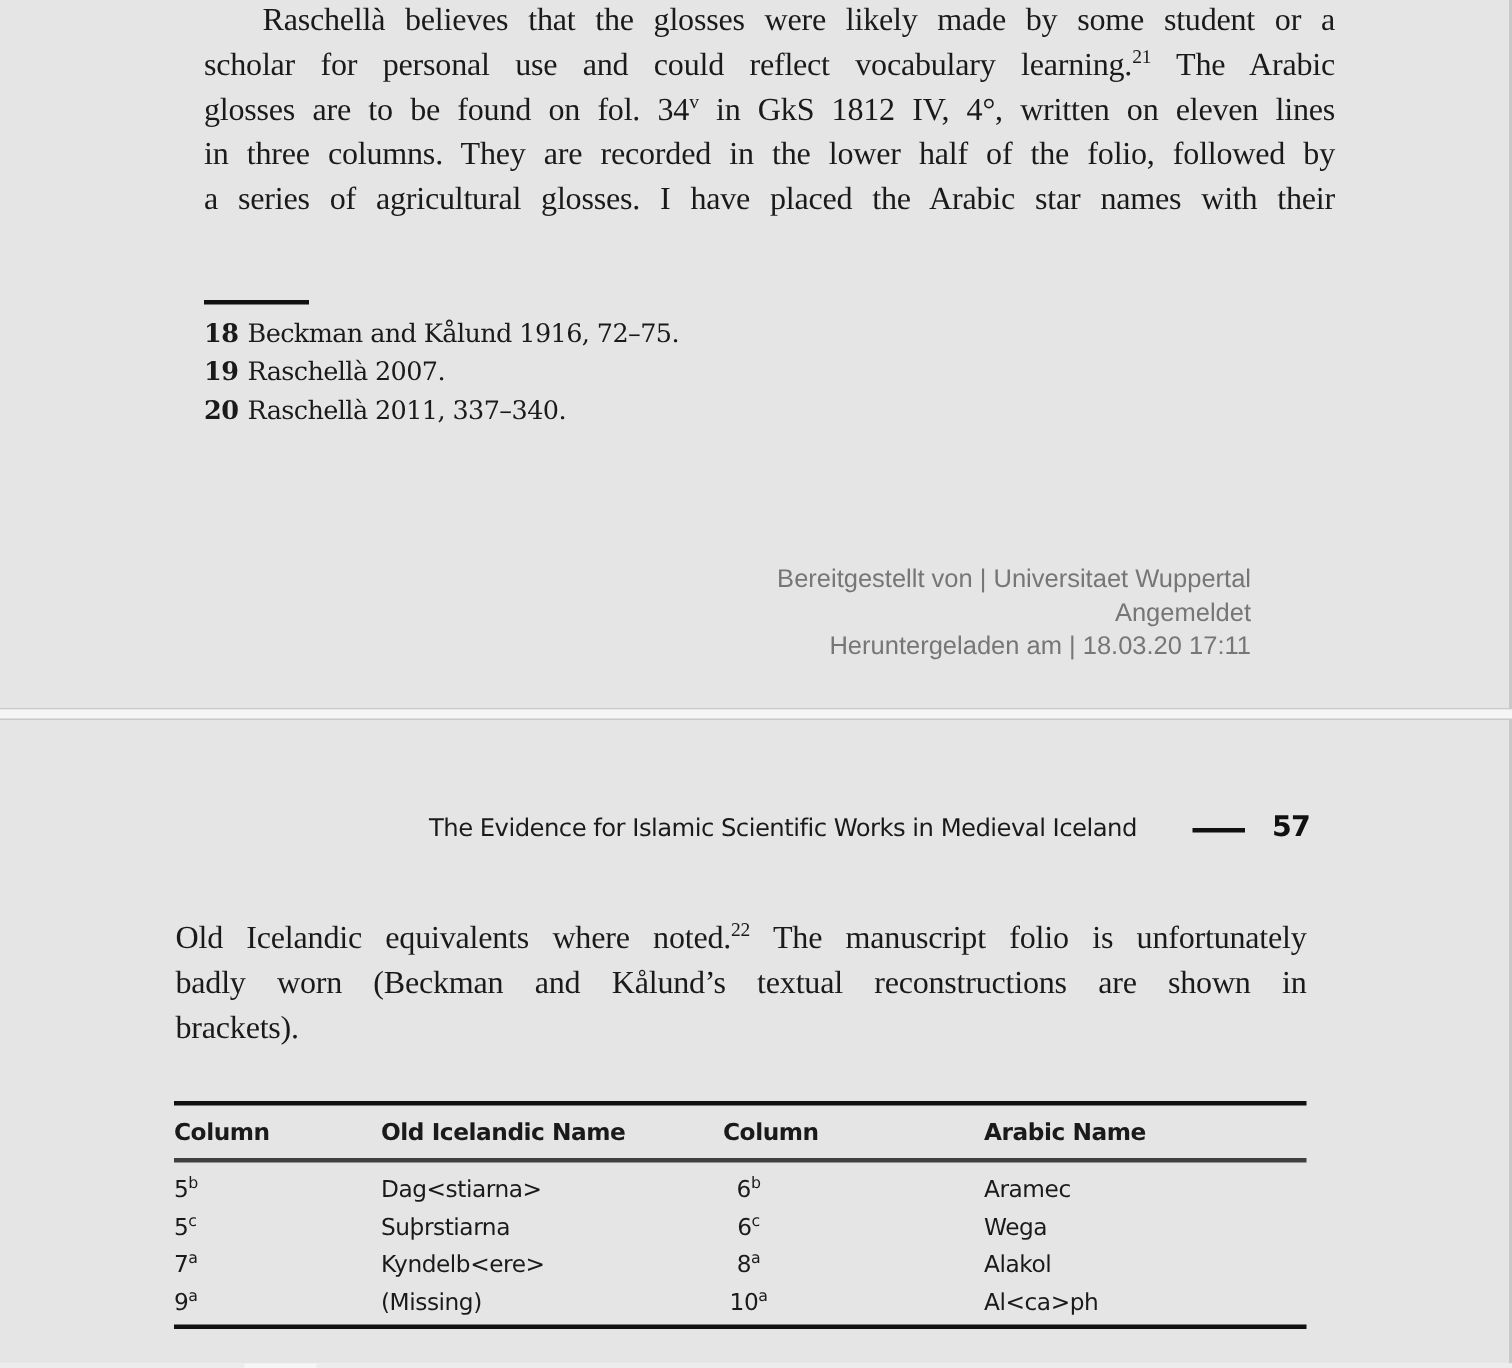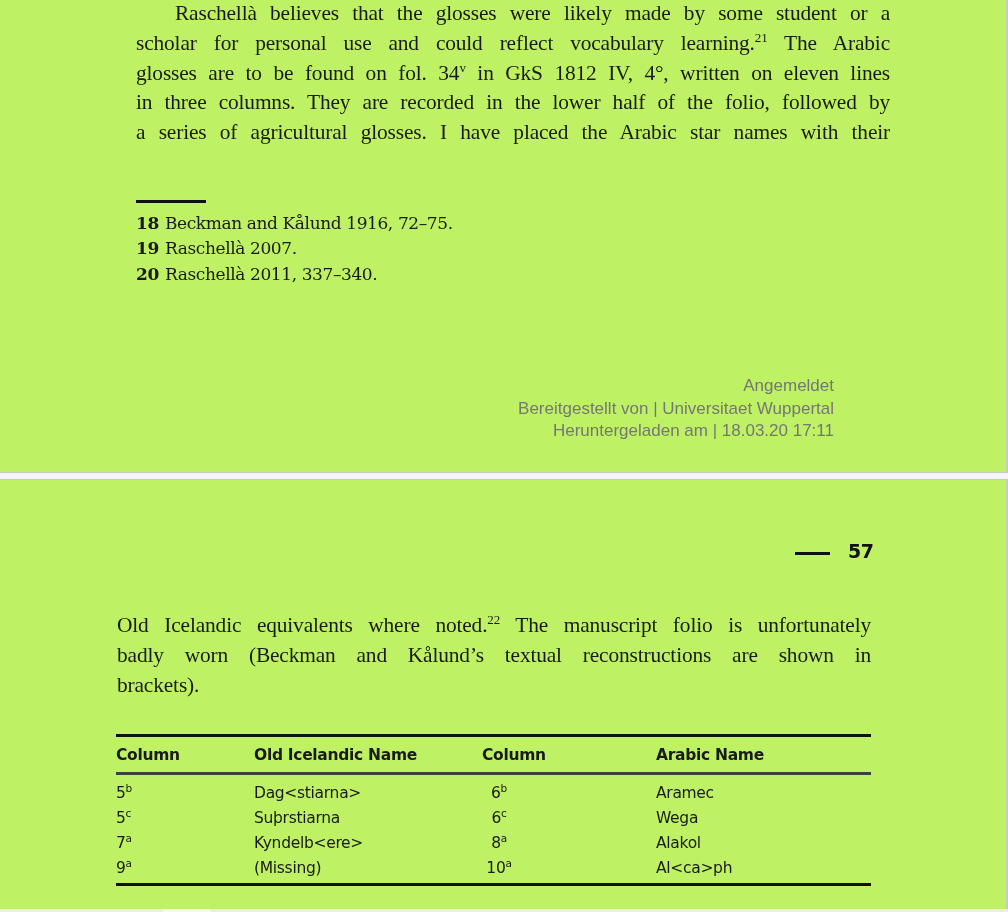"Raschellà believes that the glosses" .page { background: #bef264 -> #e5e5e5 }
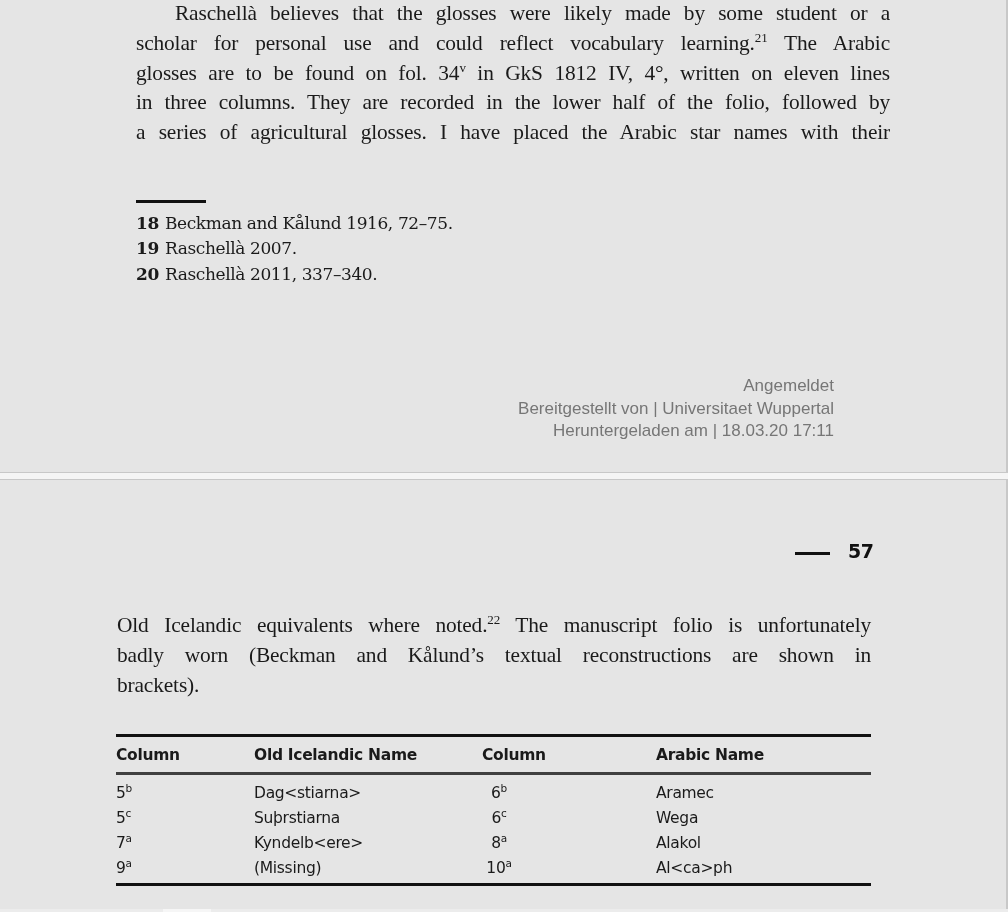"Angemeldet" div { order: before "Bereitgestellt von | Universitaet" -> after "Bereitgestellt von | Universitaet" }
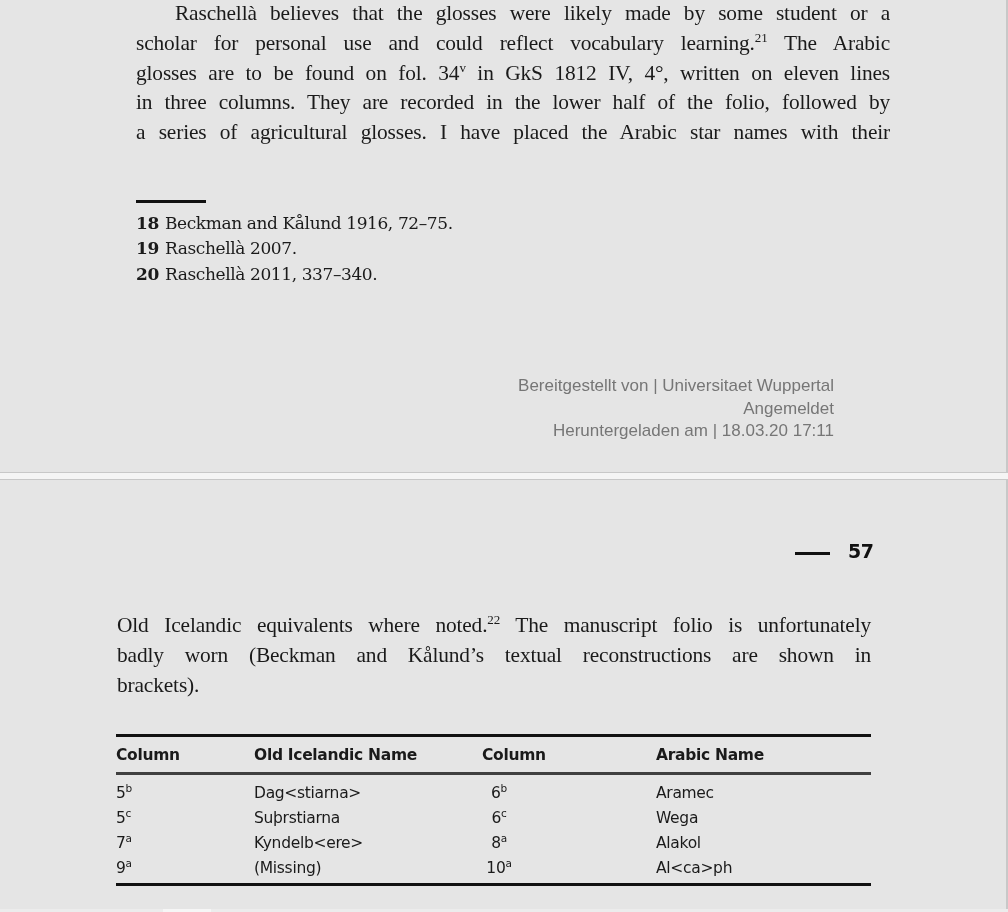"The Evidence for Islamic Scientific" div { html: none -> <div>The Evidence for Islamic Scientific Works in Medieval Iceland</div> }
